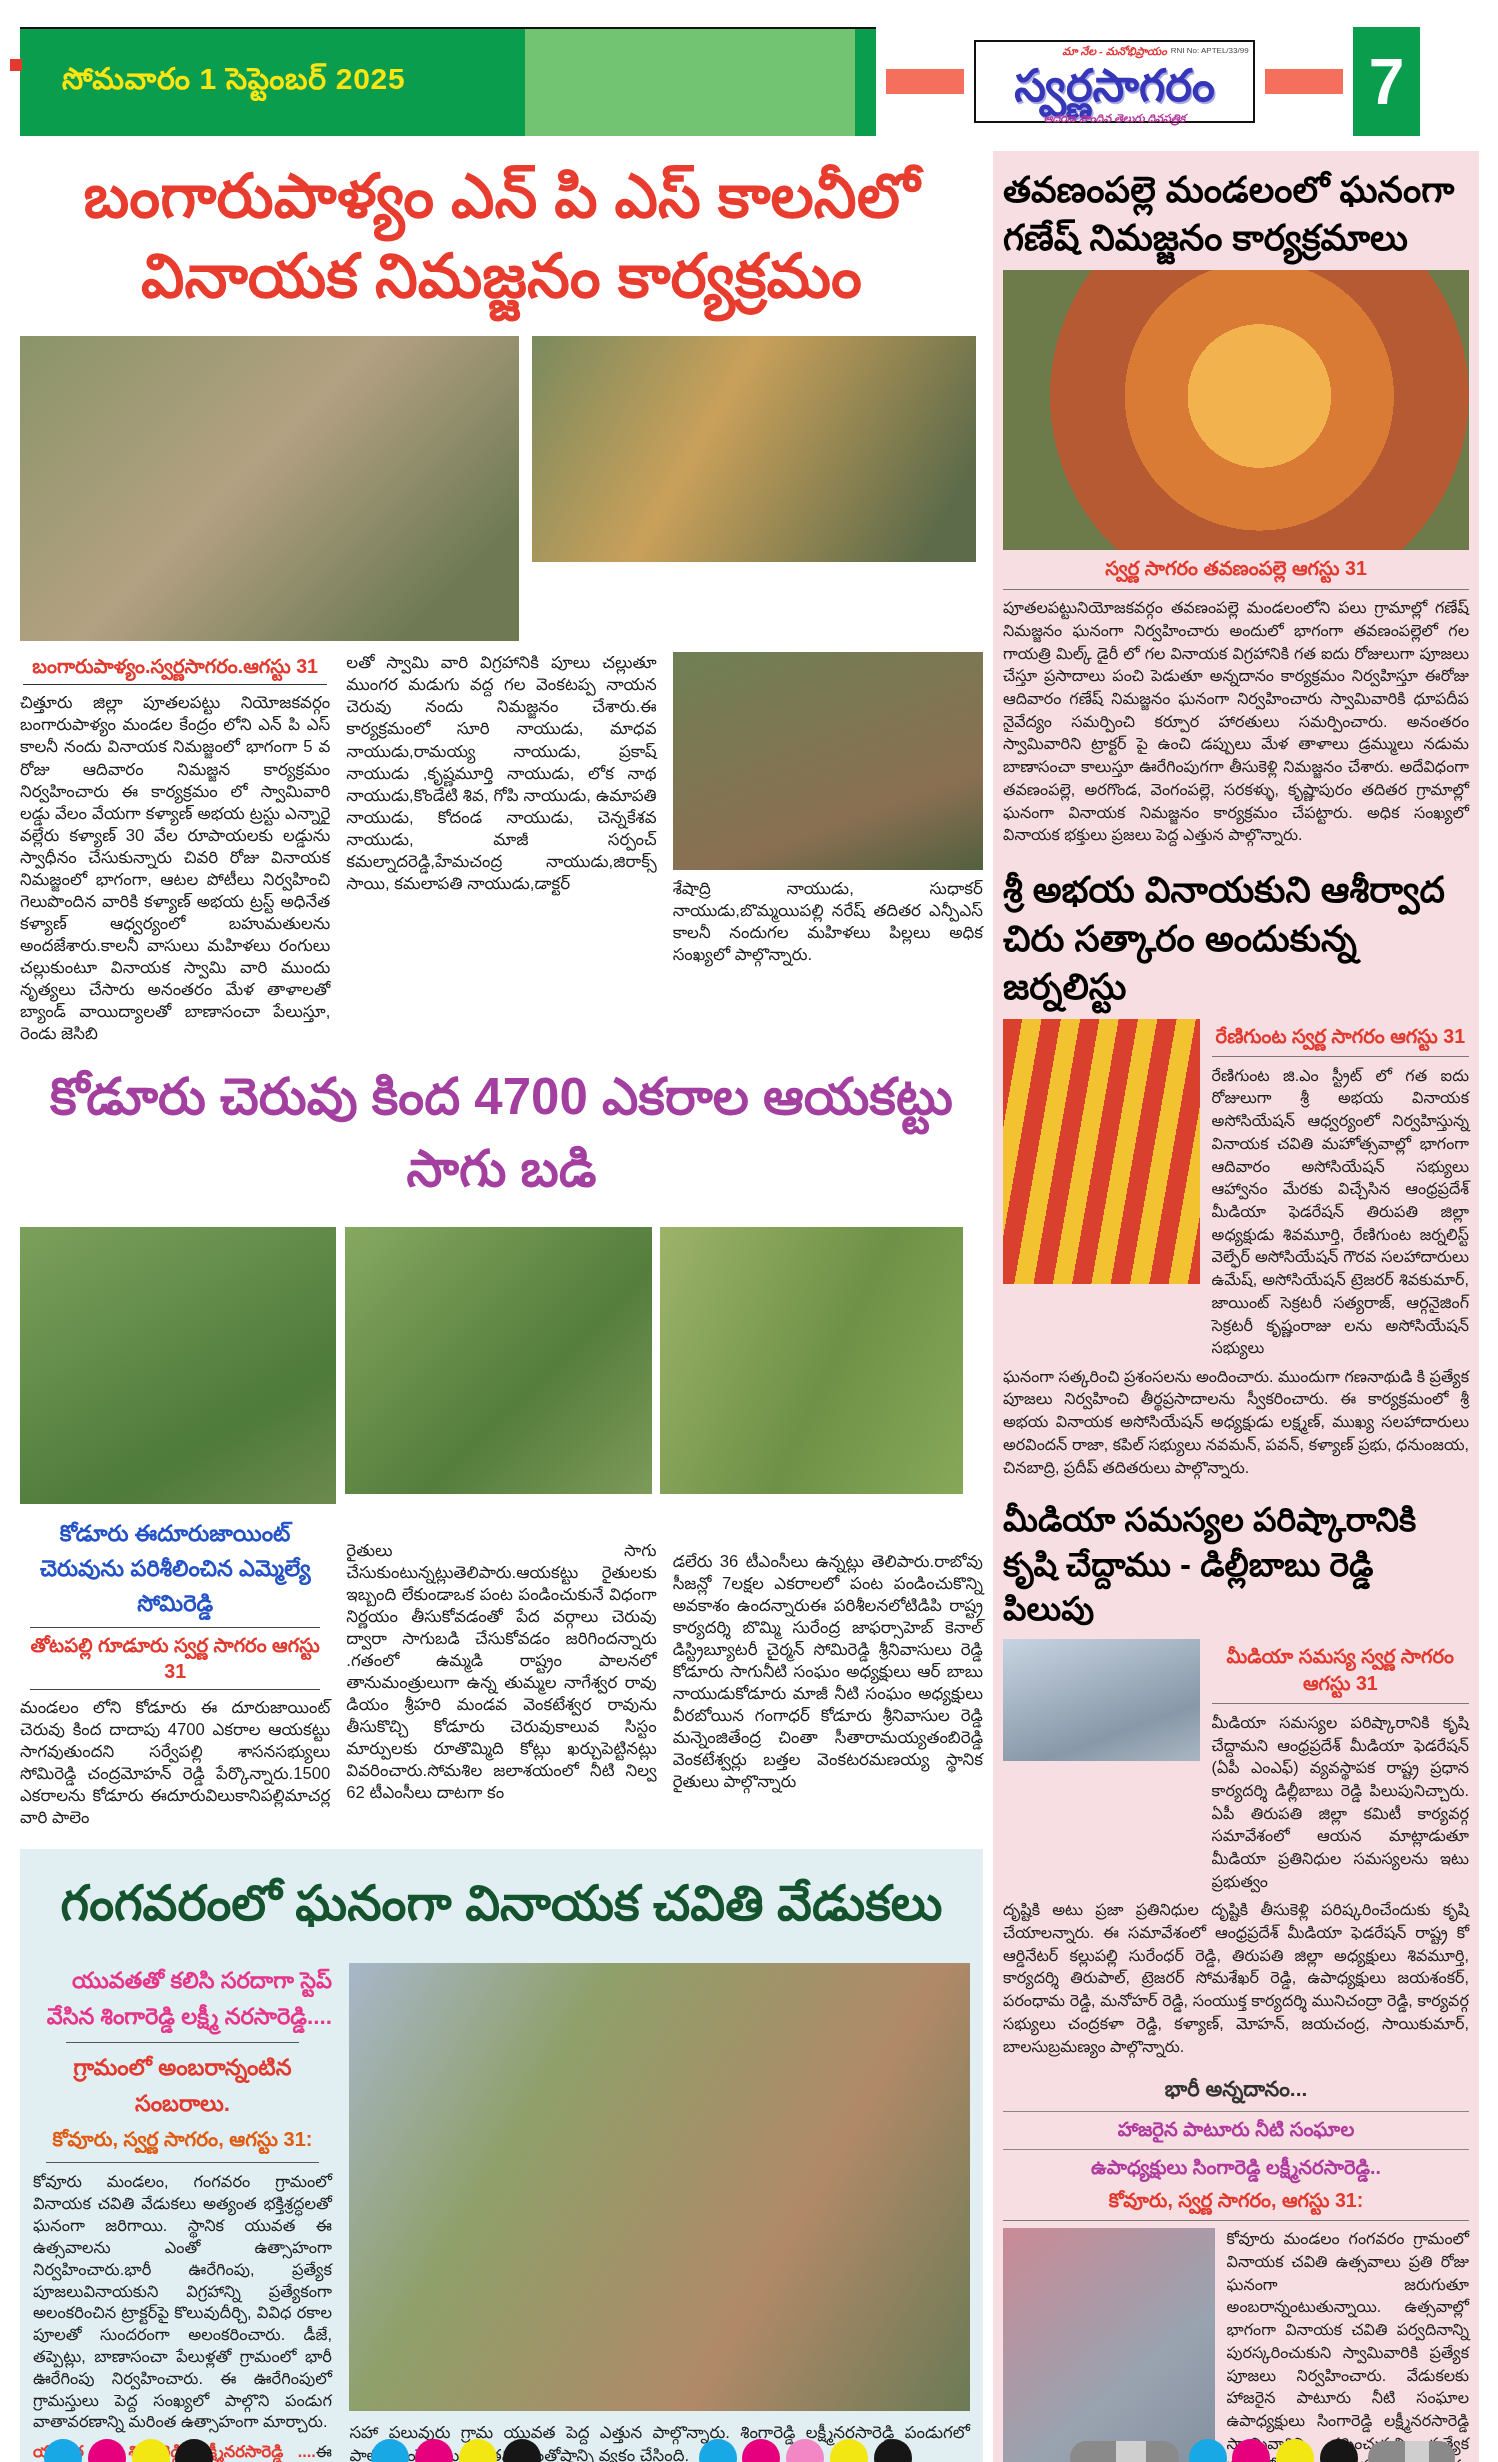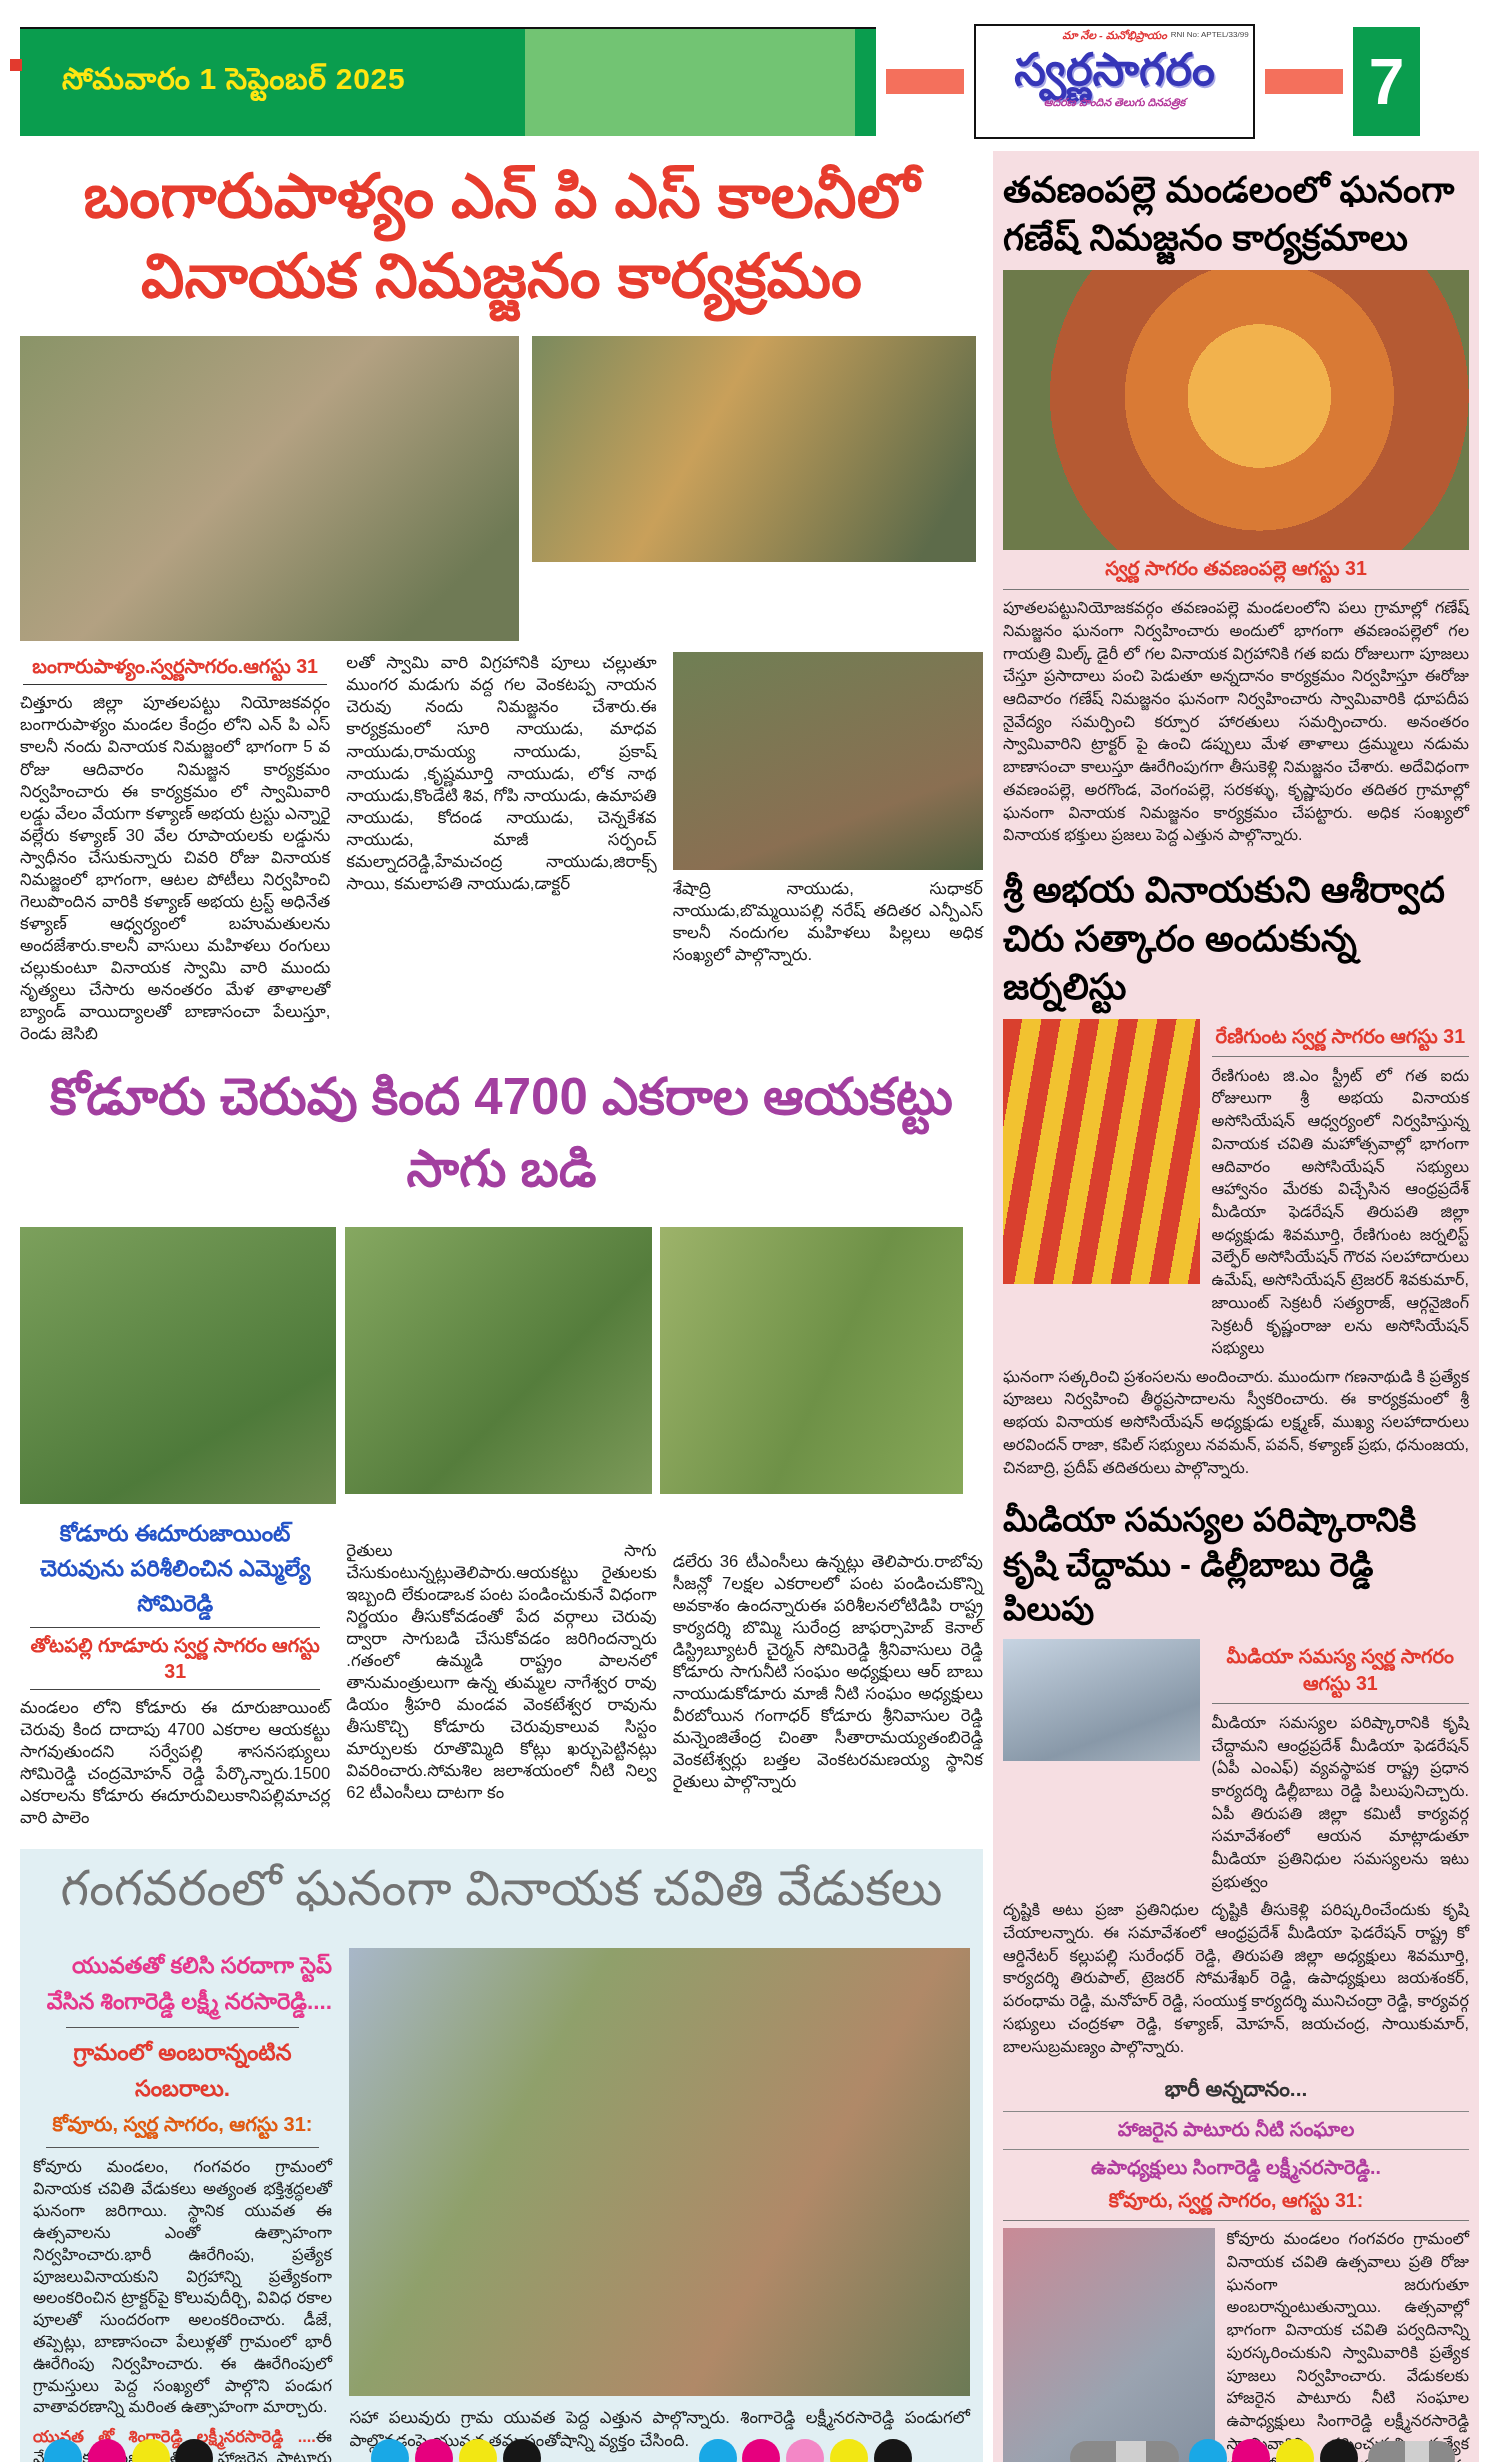"మా నేల - మనోభిప్రాయం" .masthead { height: 115px -> 83px }
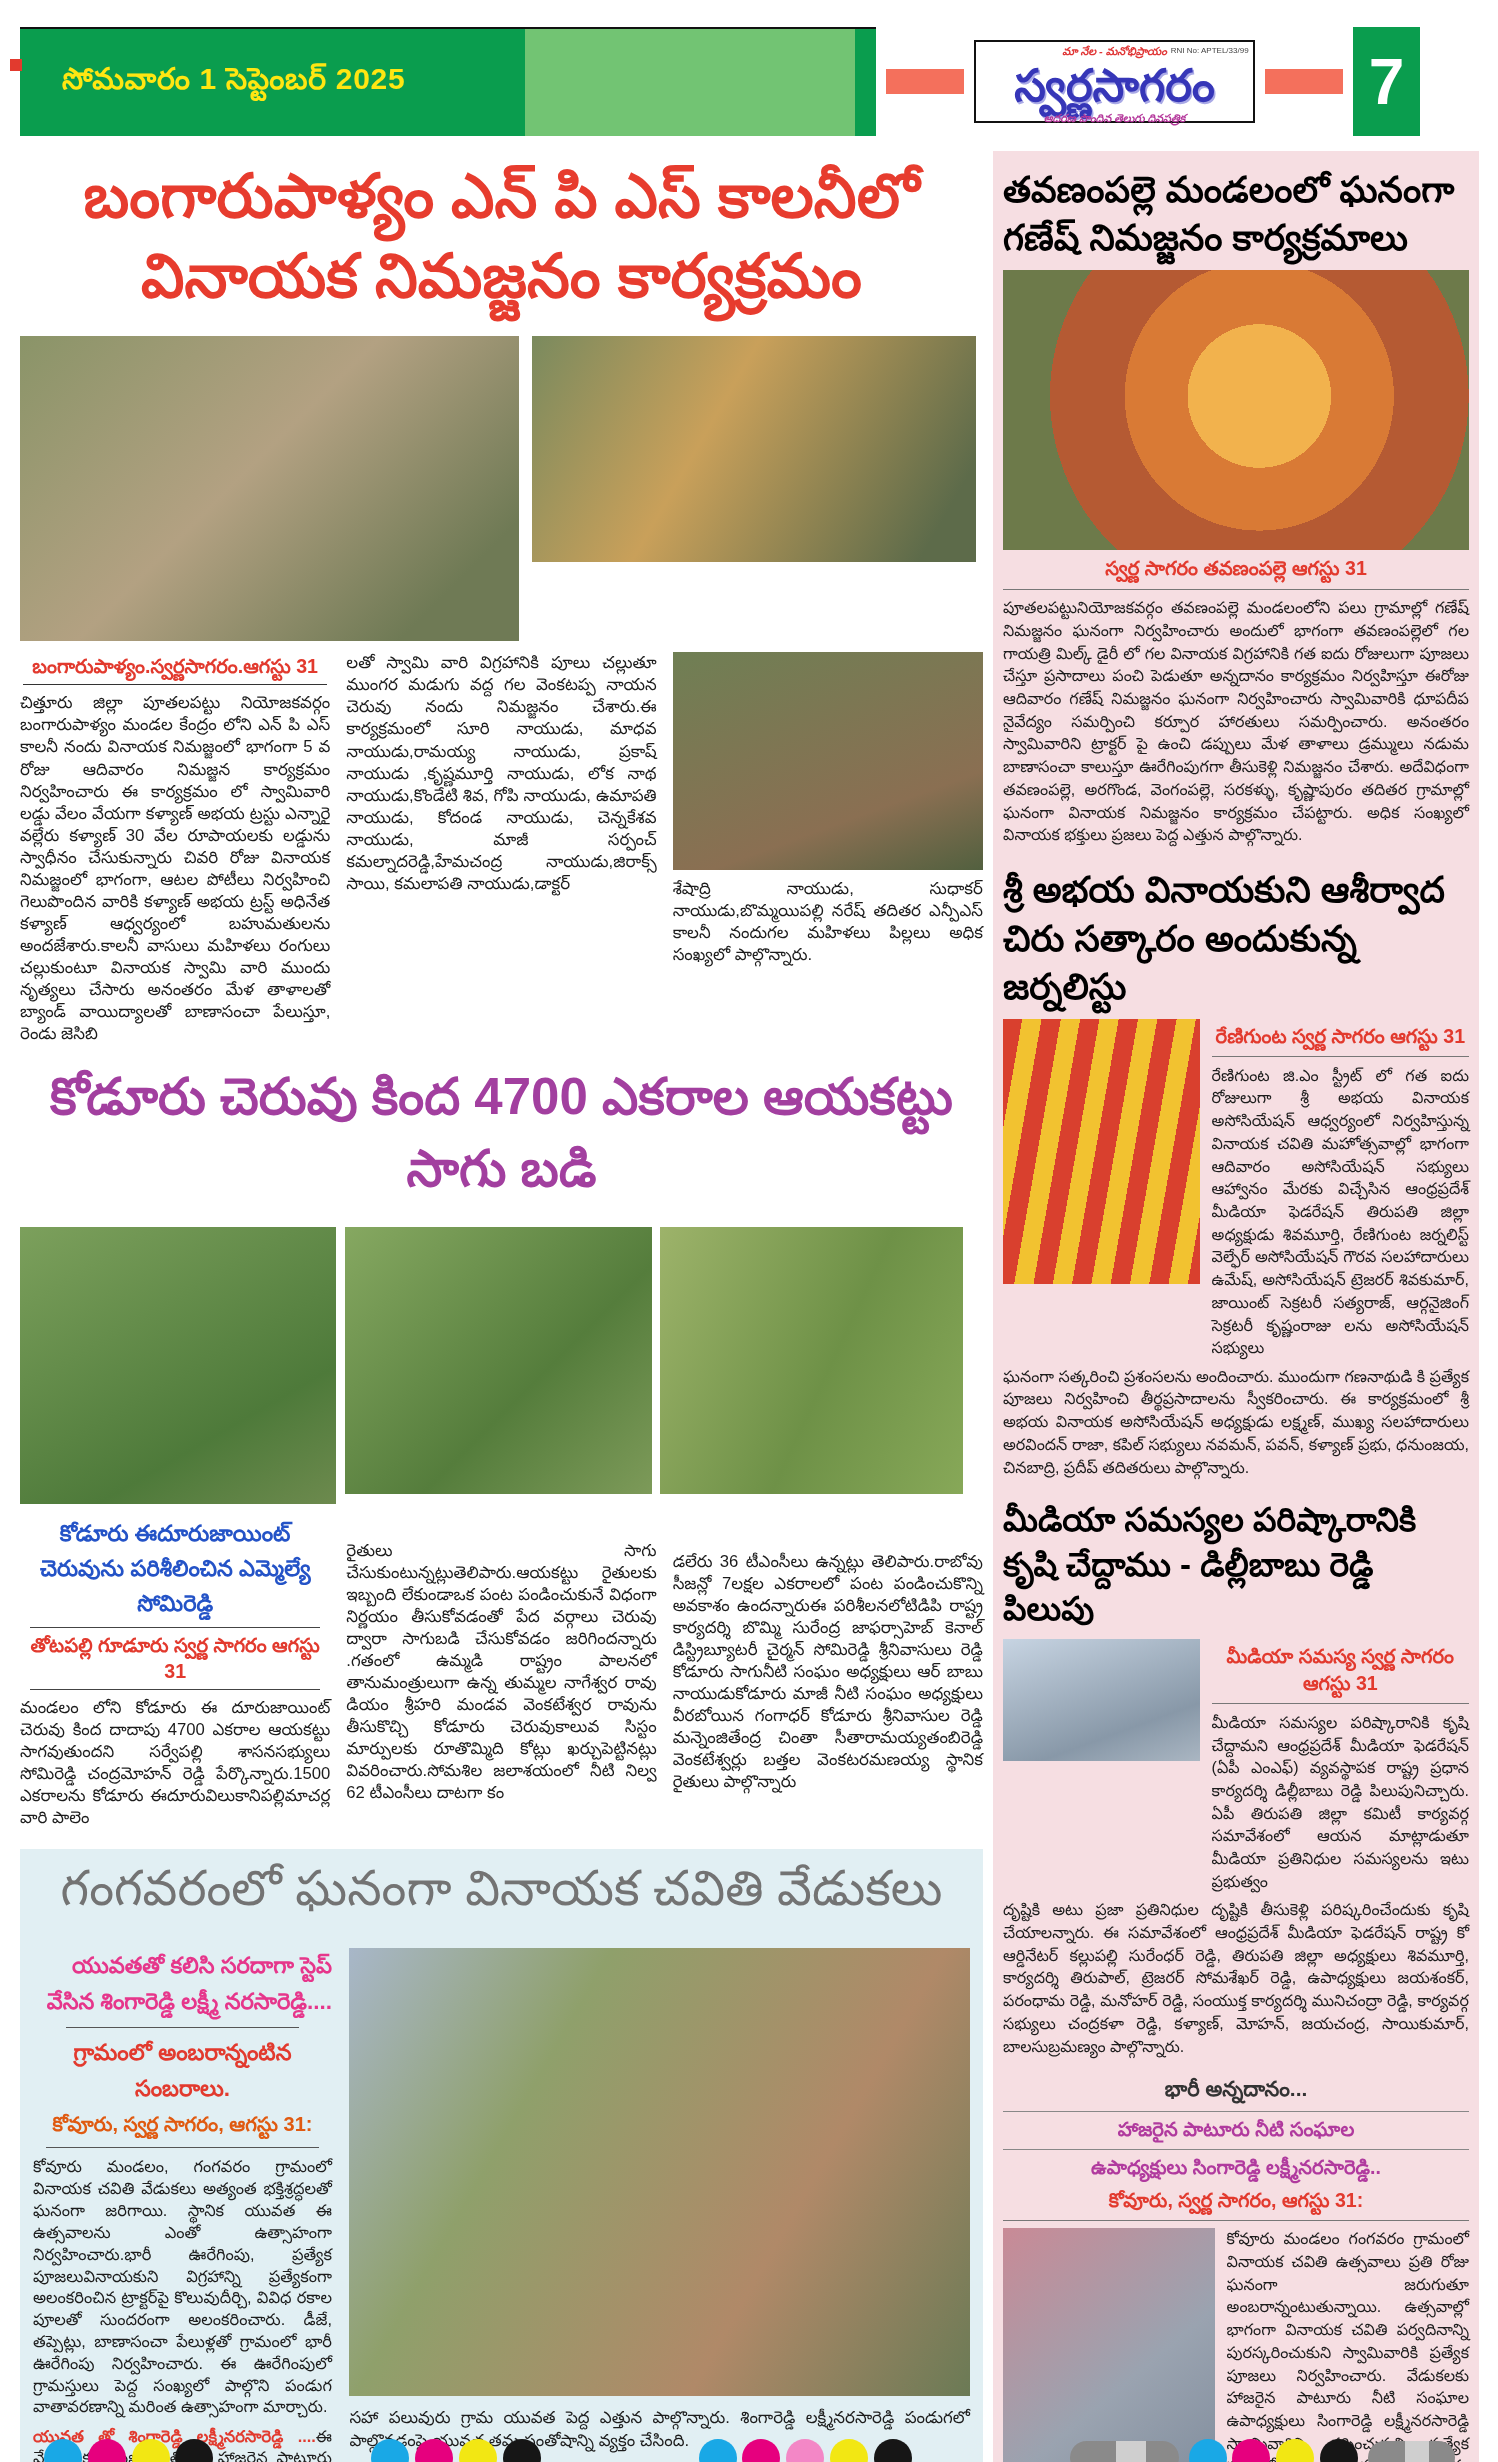"గంగవరంలో ఘనంగా వినాయక చవితి వేడుకలు" .headline-c { color: #737373 -> #14532d; font-weight: normal -> bold; margin: 1px 0 19px -> 16px 0 19px }
